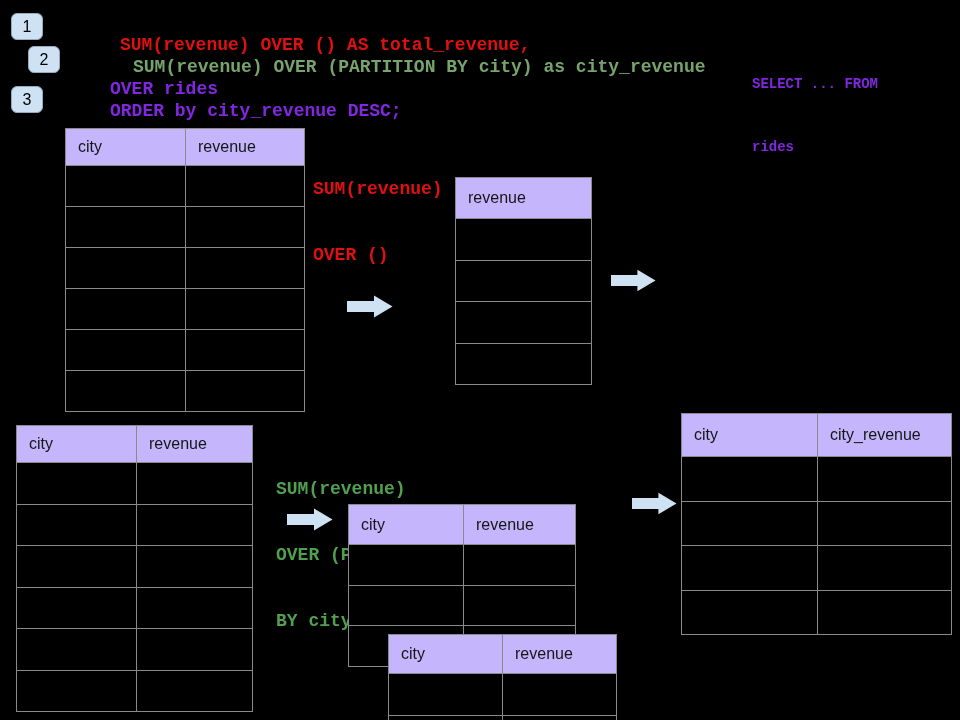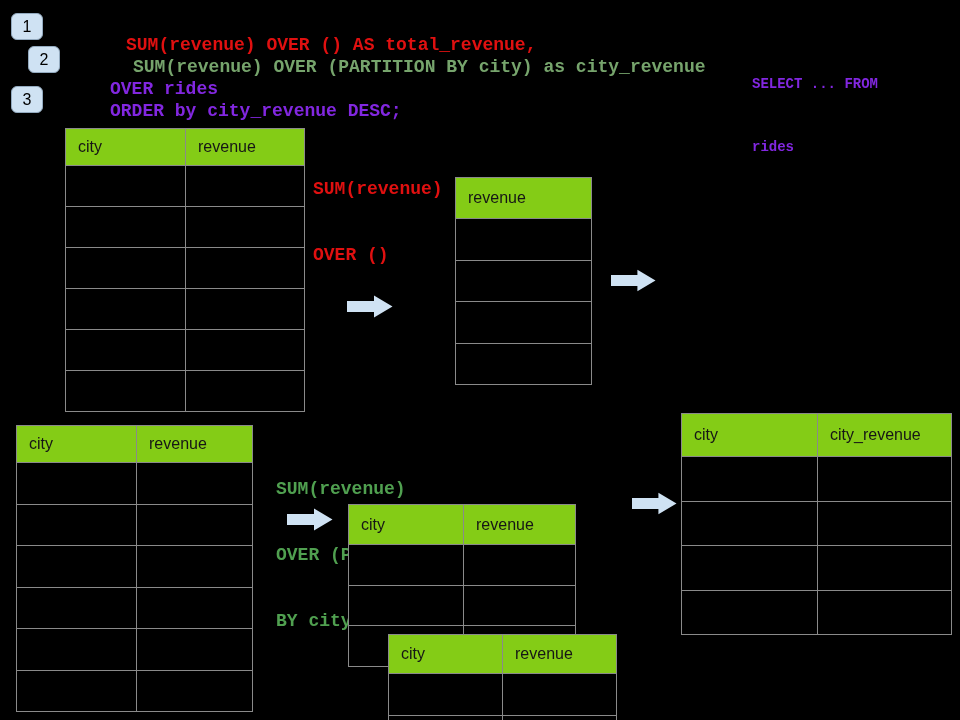"SUM(revenue) OVER () AS total_revenue," div.code { left: 126px -> 120px }
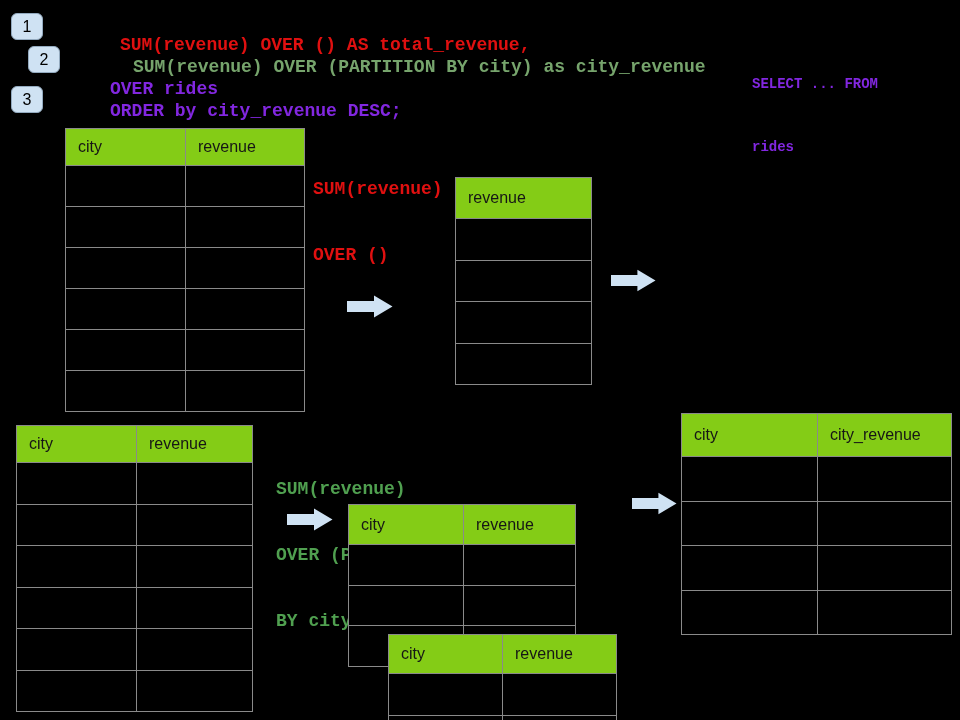"city" .tbl th { background: #84cc16 -> #c4b5fd }
